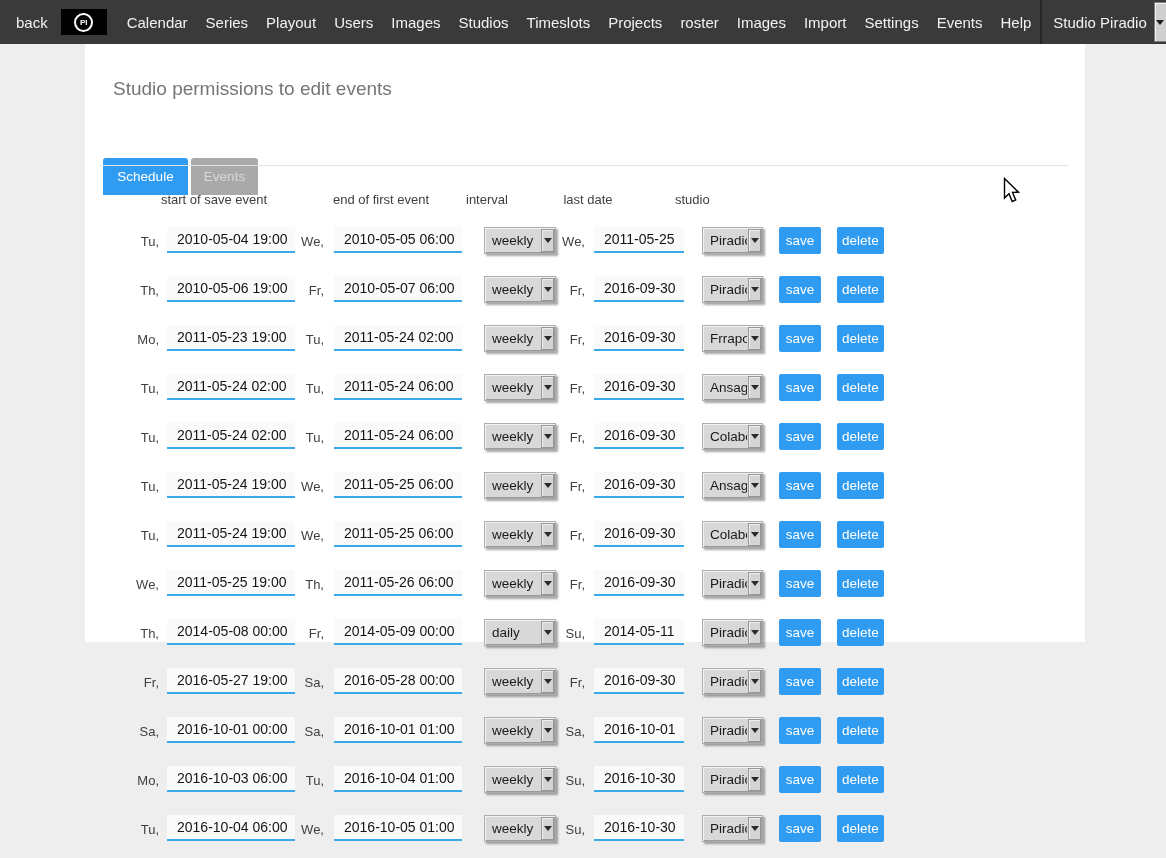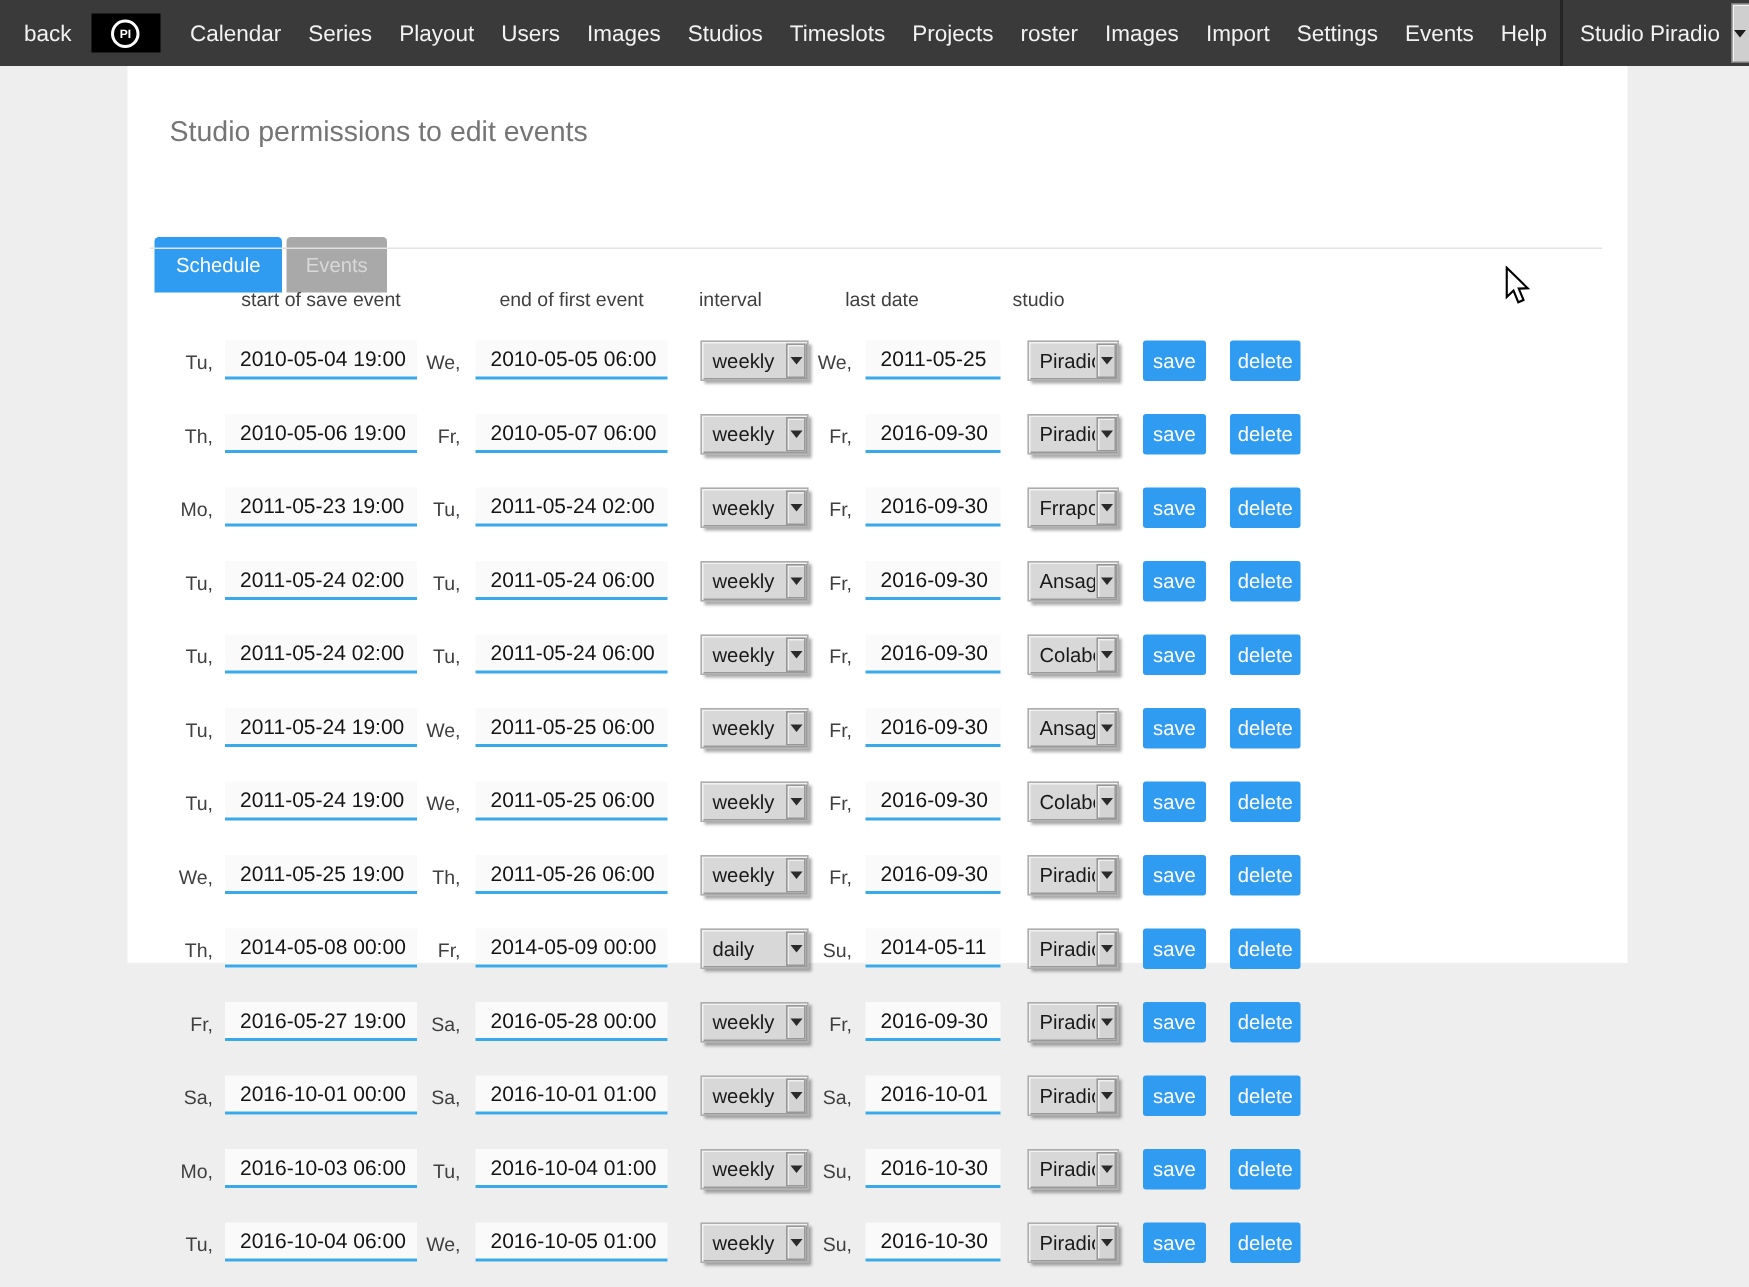"Tu," .rows { left: 0 -> 17px }
